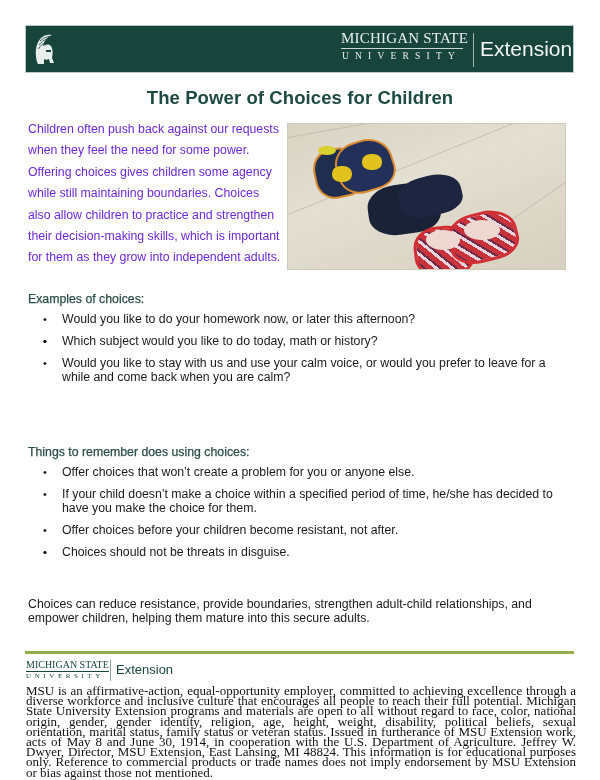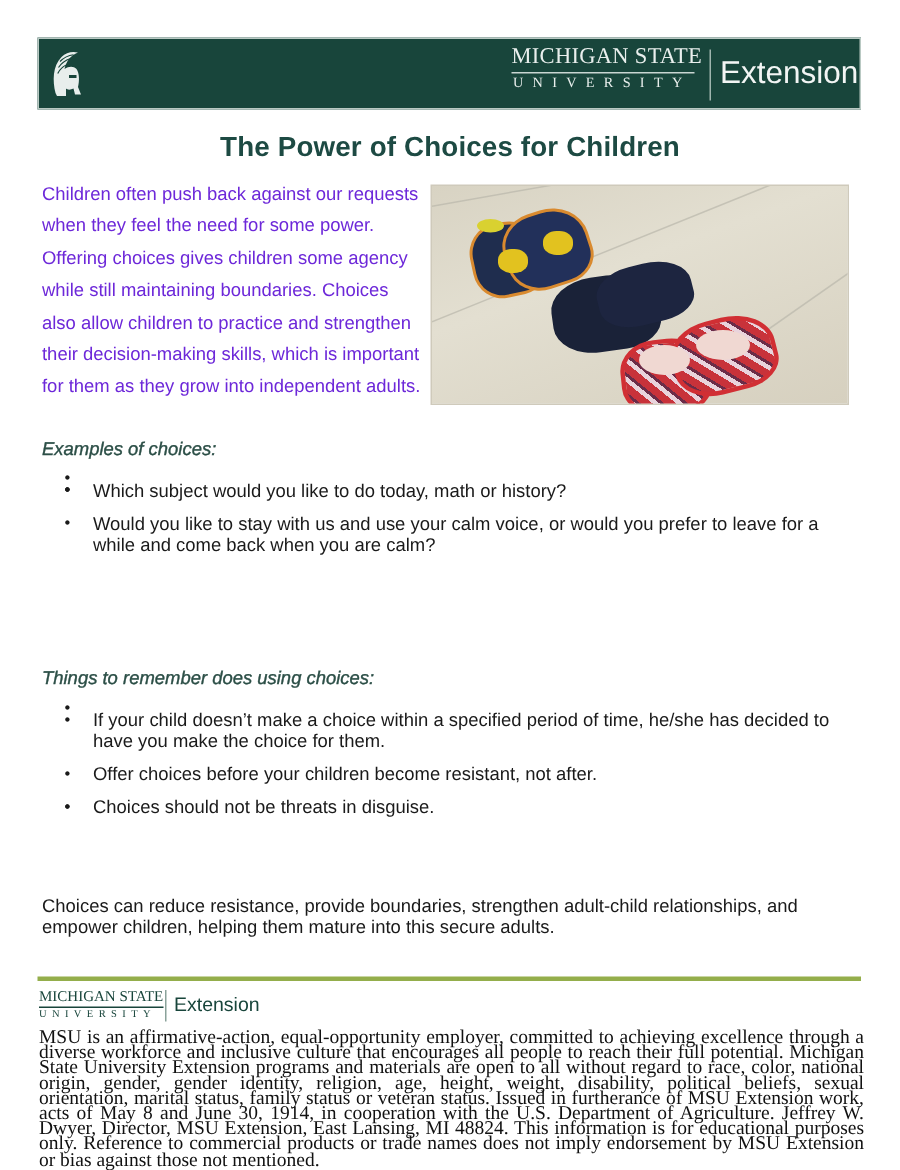"Examples of choices:" .section-heading { font-style: italic -> none }
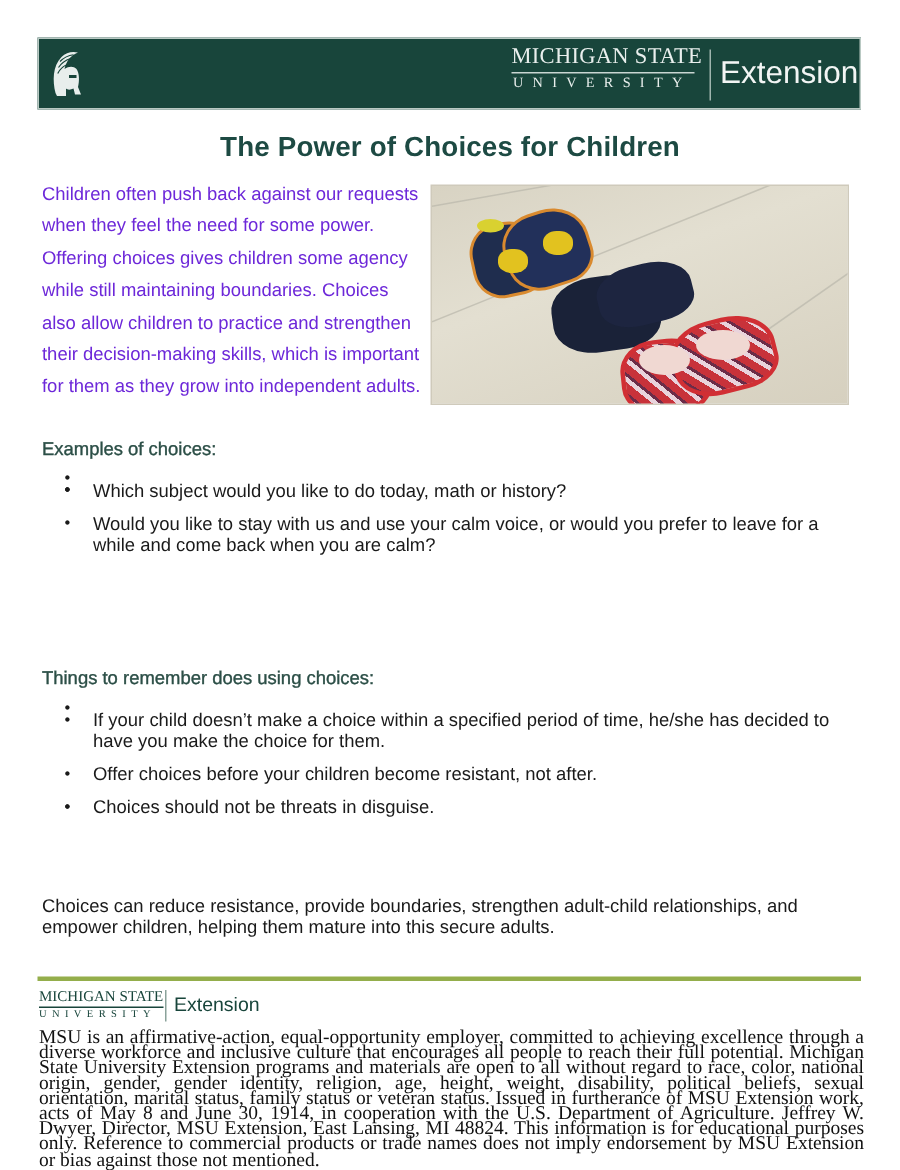"Would you like to do" span { html: none -> <span>Would you like to do your homework now, or later this afternoon?</span> }
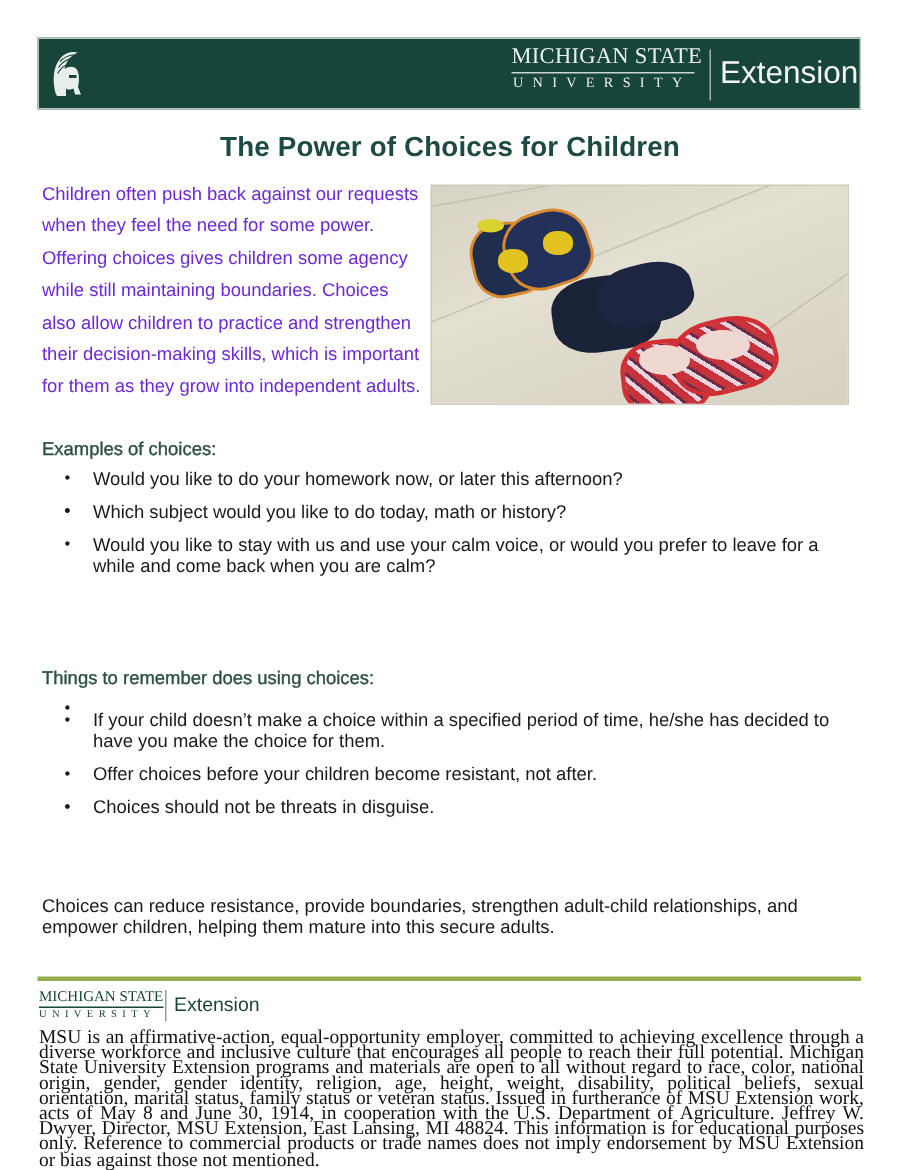"Offer choices that won’t create" span { html: none -> <span>Offer choices that won’t create a problem for you or anyone else.</span> }
